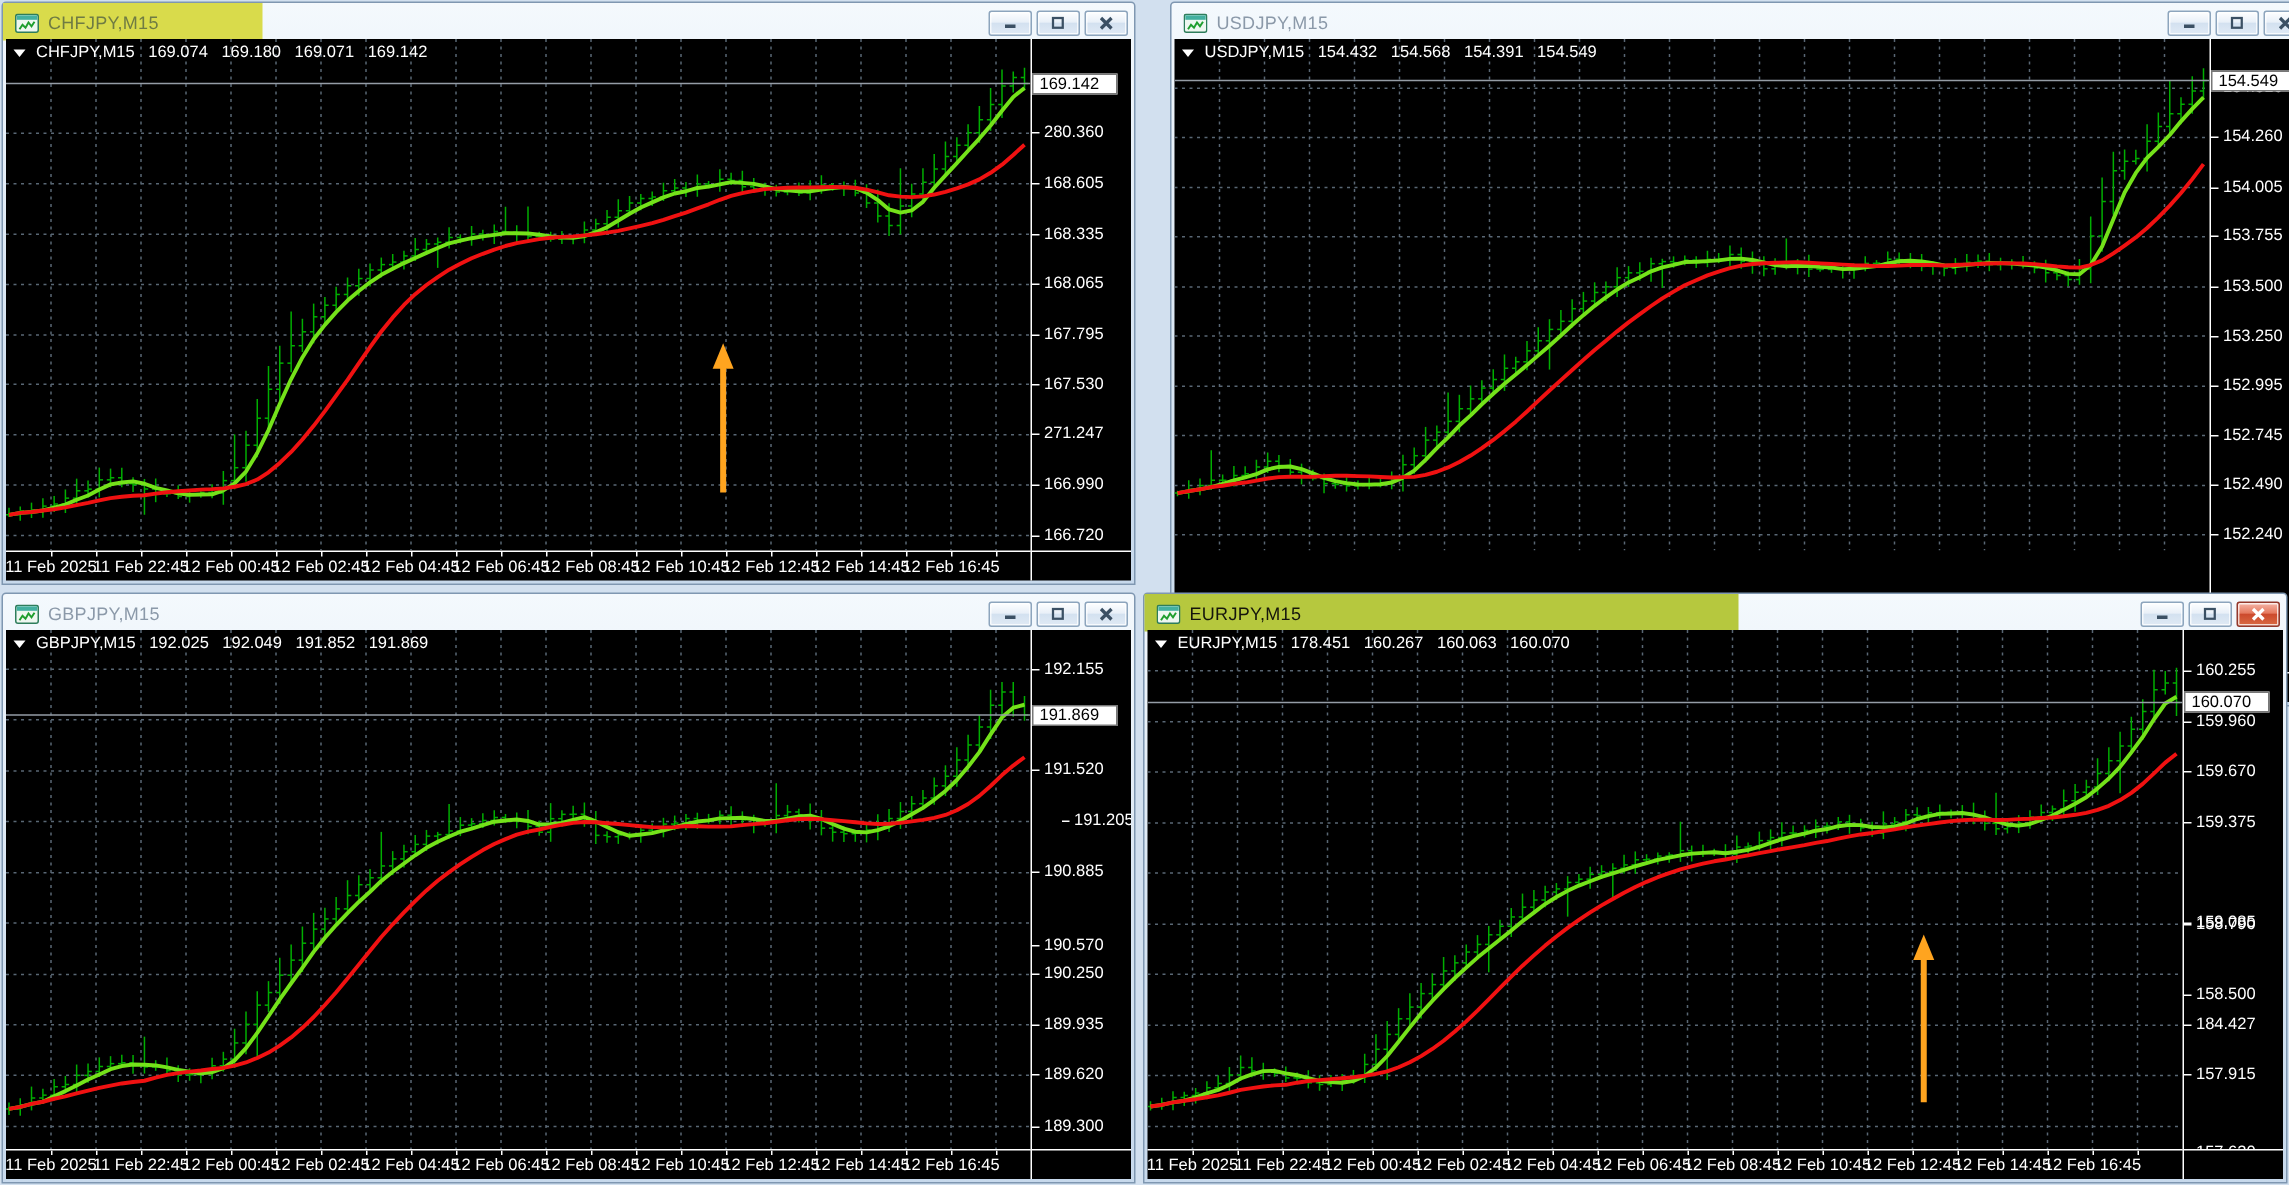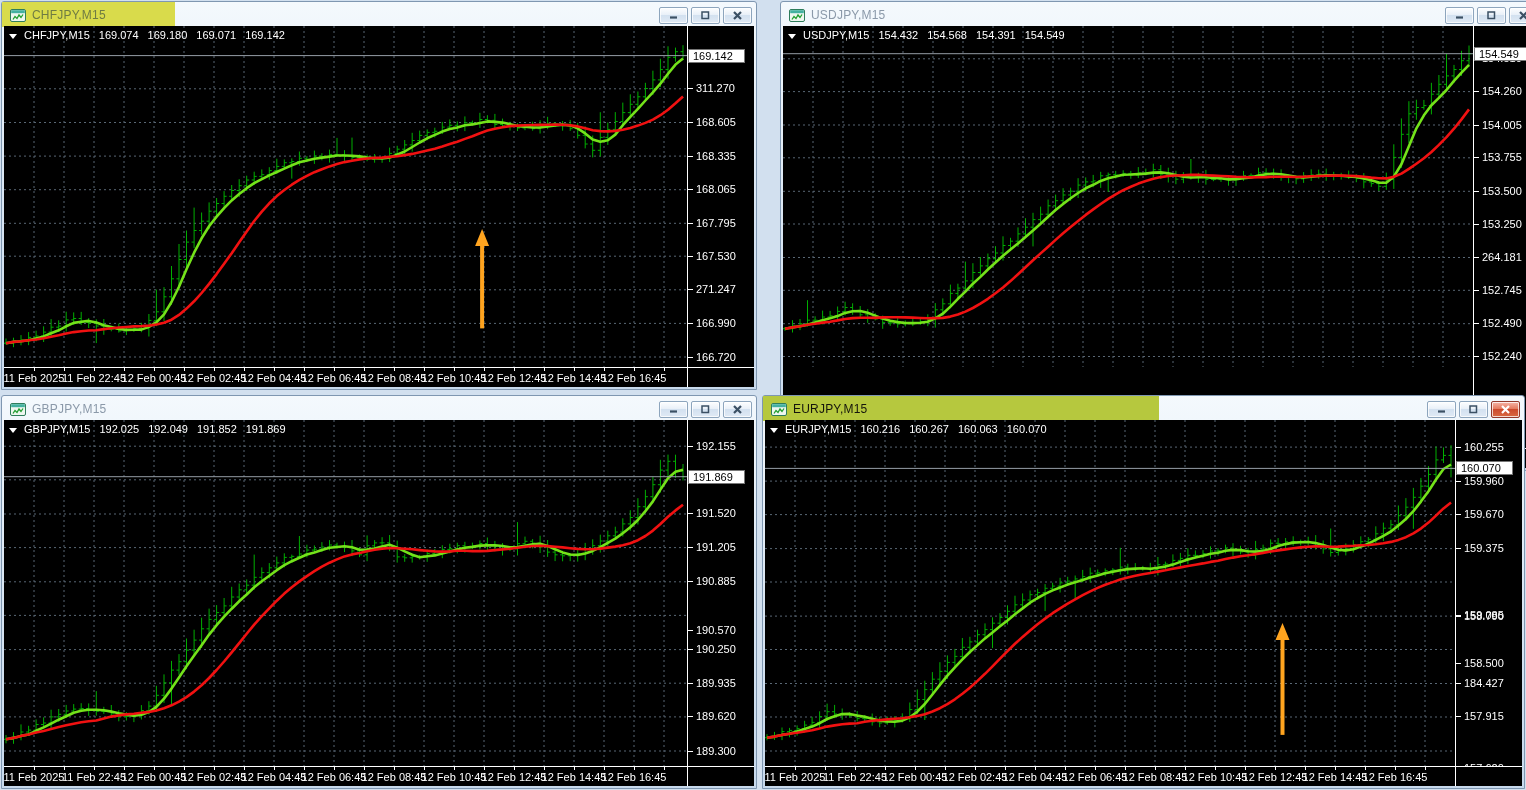"311.270" div.ptick { text: 311.270 -> 280.360 }
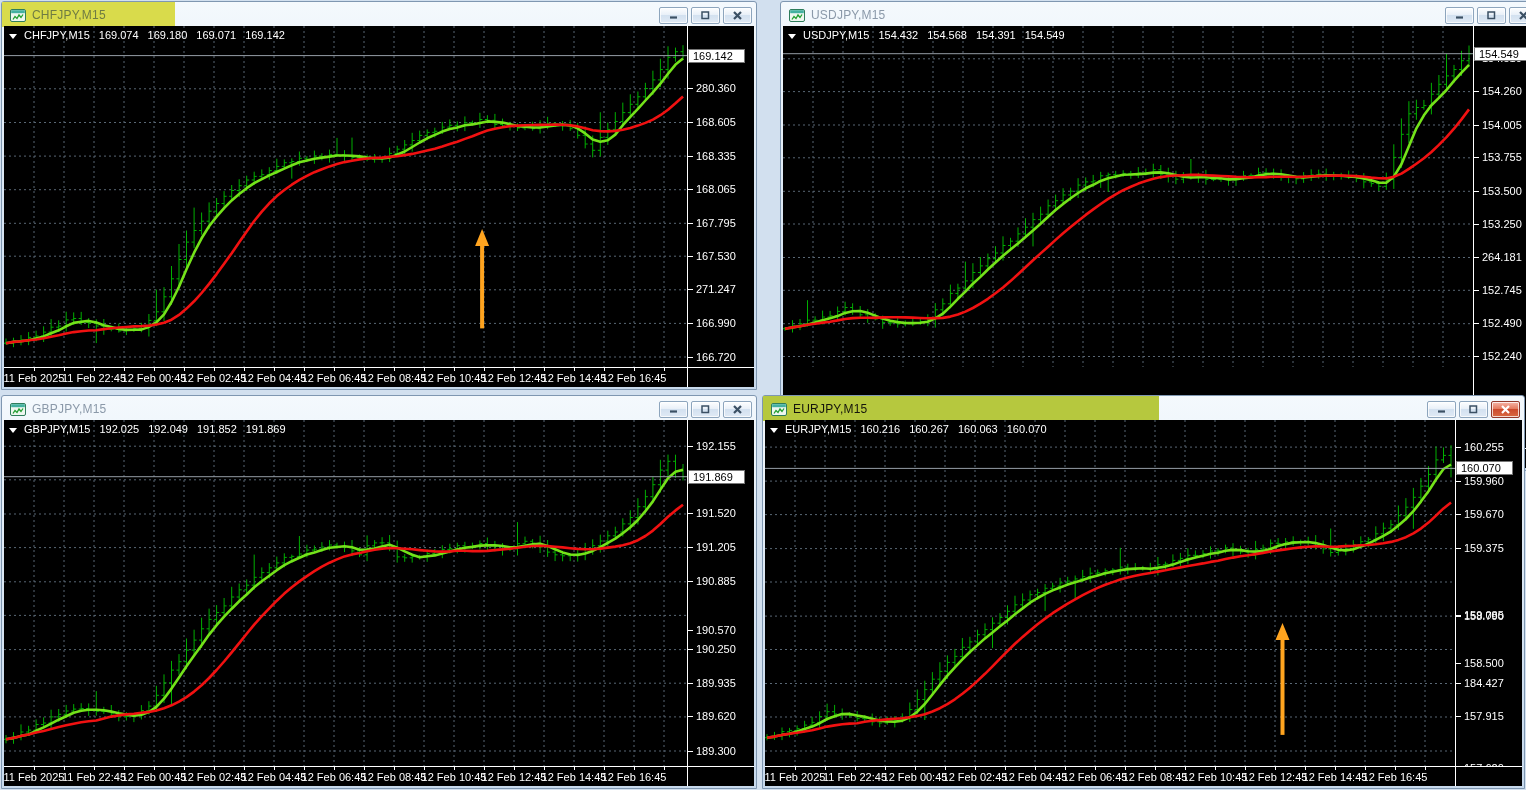"264.181" div.ptick { text: 264.181 -> 152.995 }
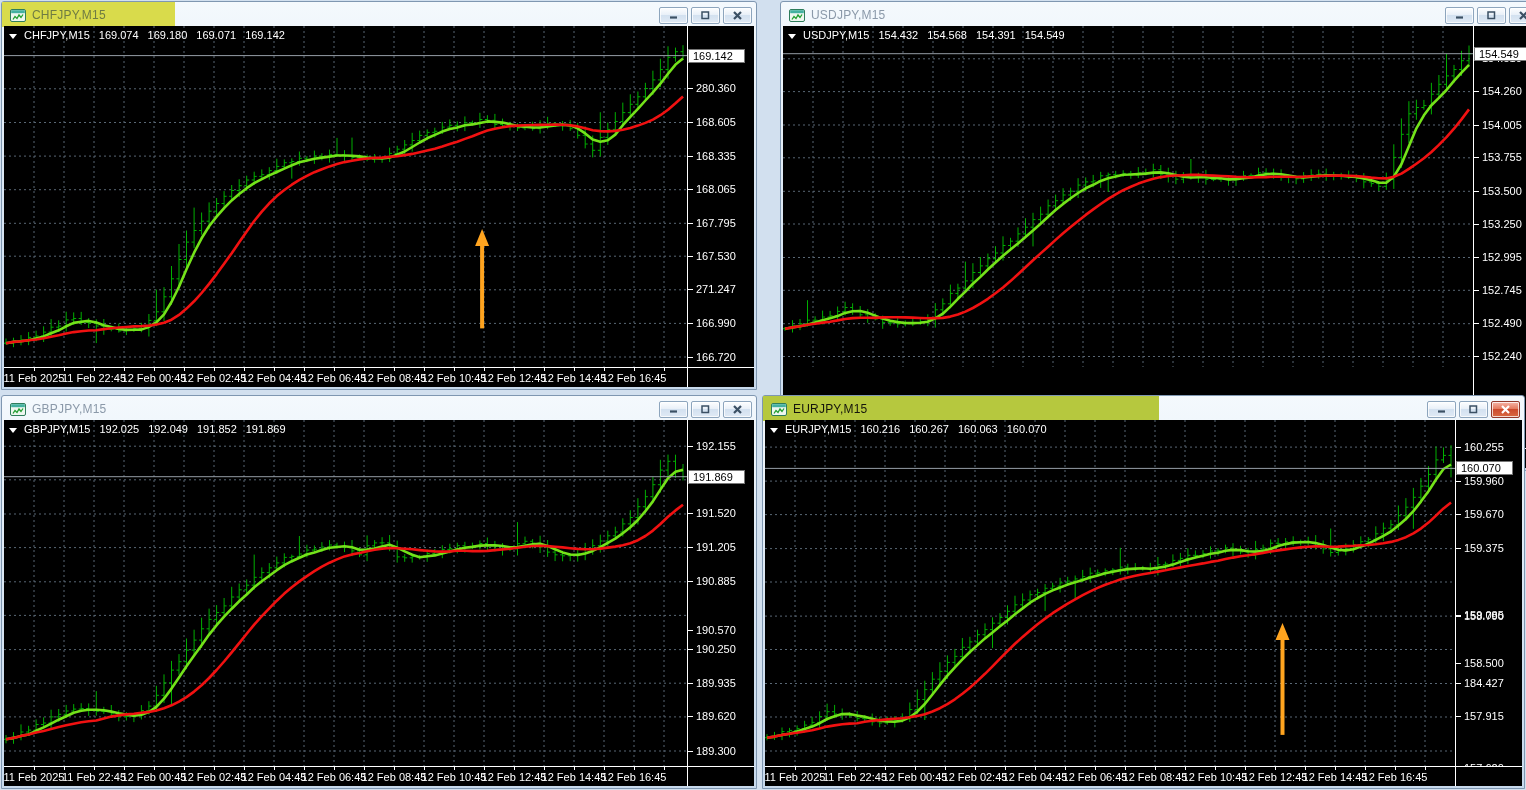"160.216" span.v { text: 160.216 -> 178.451 }
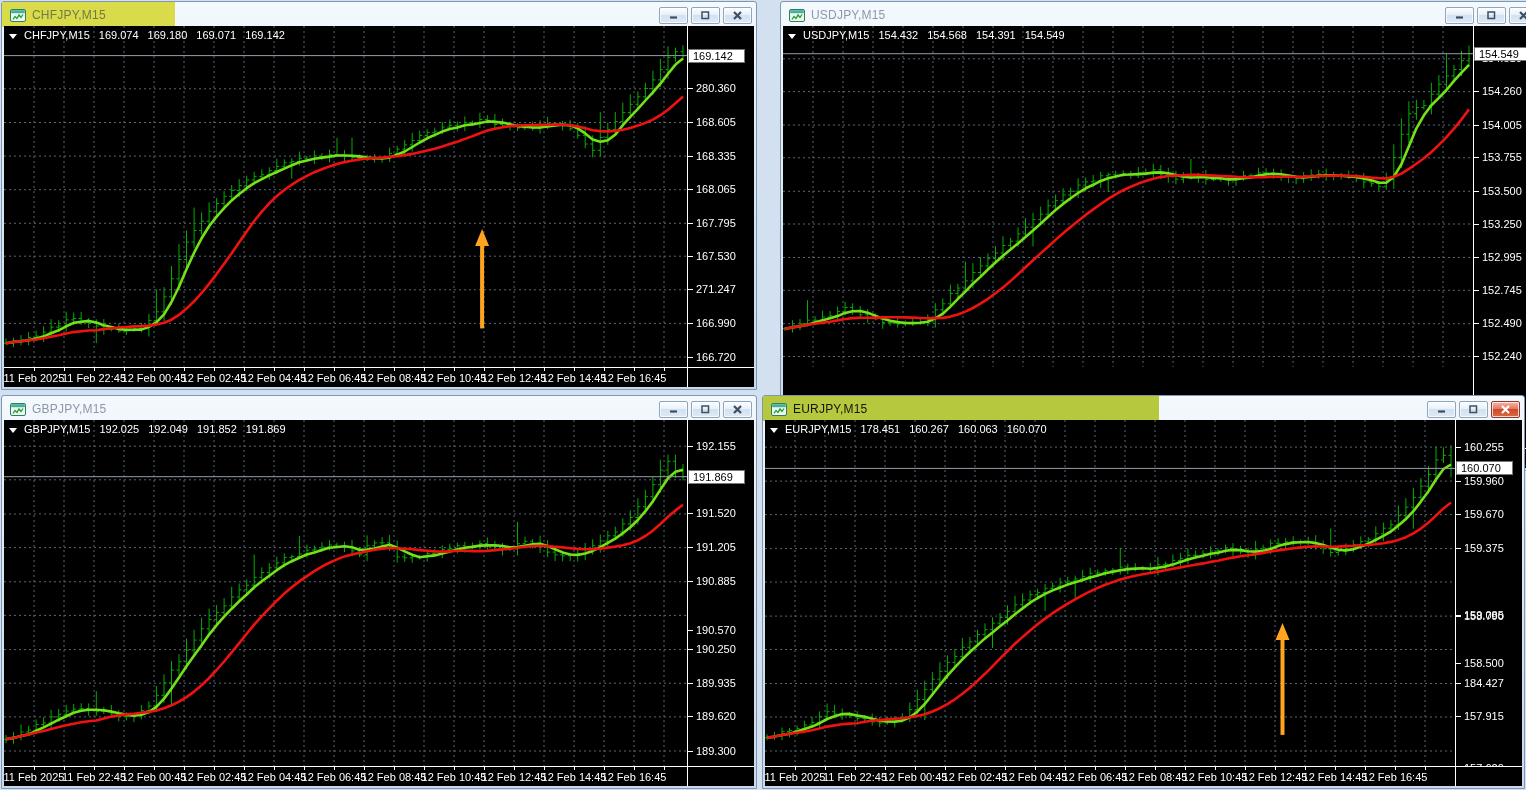"191.205" div.ptick { margin-left: none -> 20px }
